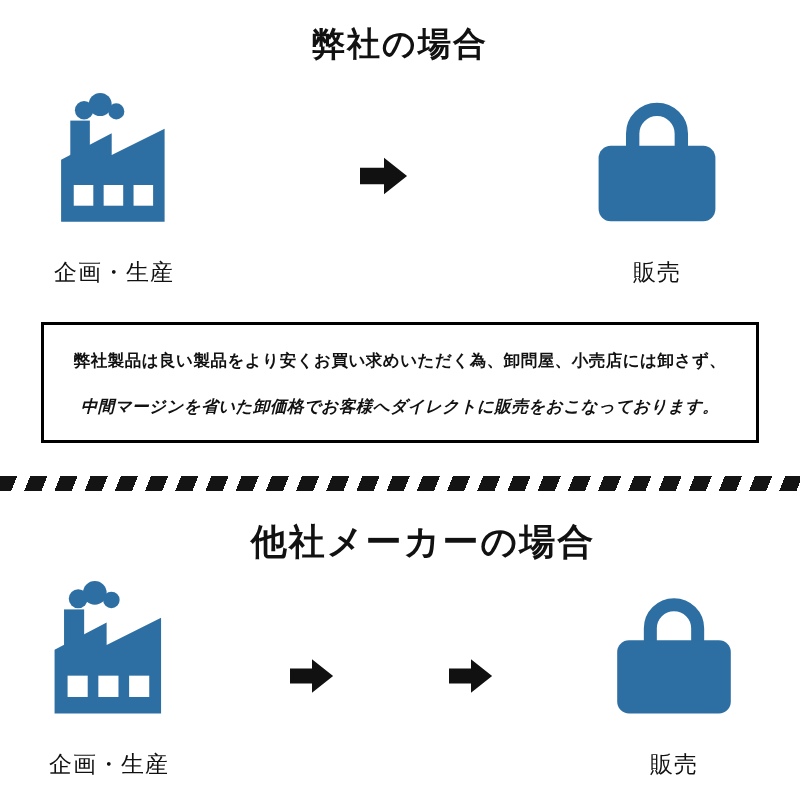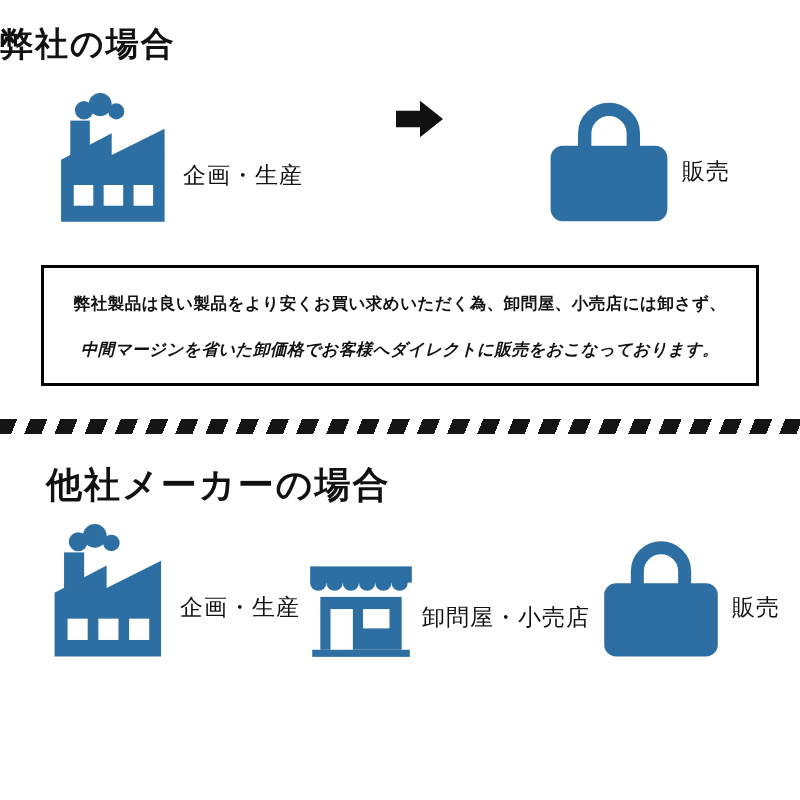"弊社の場合" .section-title { text-align: none -> center }
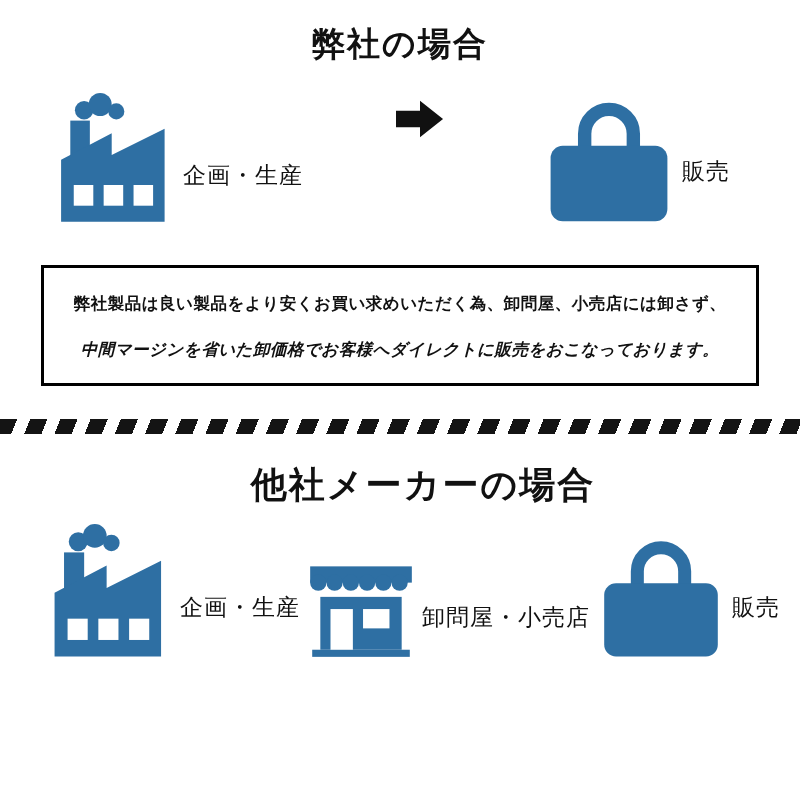"企画・生産" .step { flex-direction: row -> column }
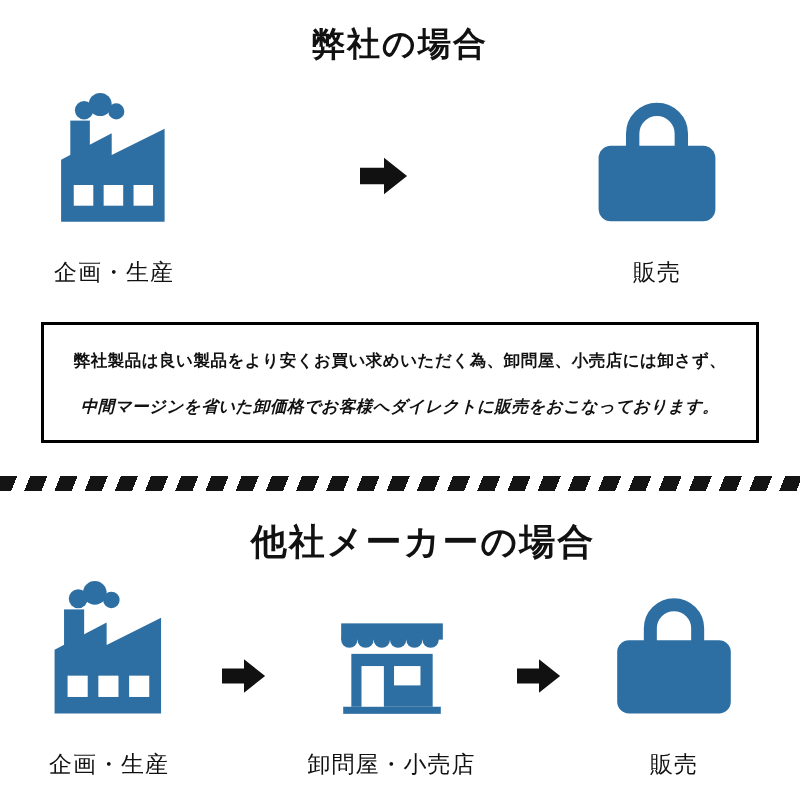"卸問屋・小売店" div.step { html: <div> <svg> <g> <rect></rect> <circle></circle> <circle></circle> <circle></circle> <circle></circle> <circle></circle> <circle></circle> <rect></rect> <rect></rect> </g> <g> <rect></rect> <rect></rect> </g> </svg> <div>卸問屋・小売店</div> </div> -> none }
